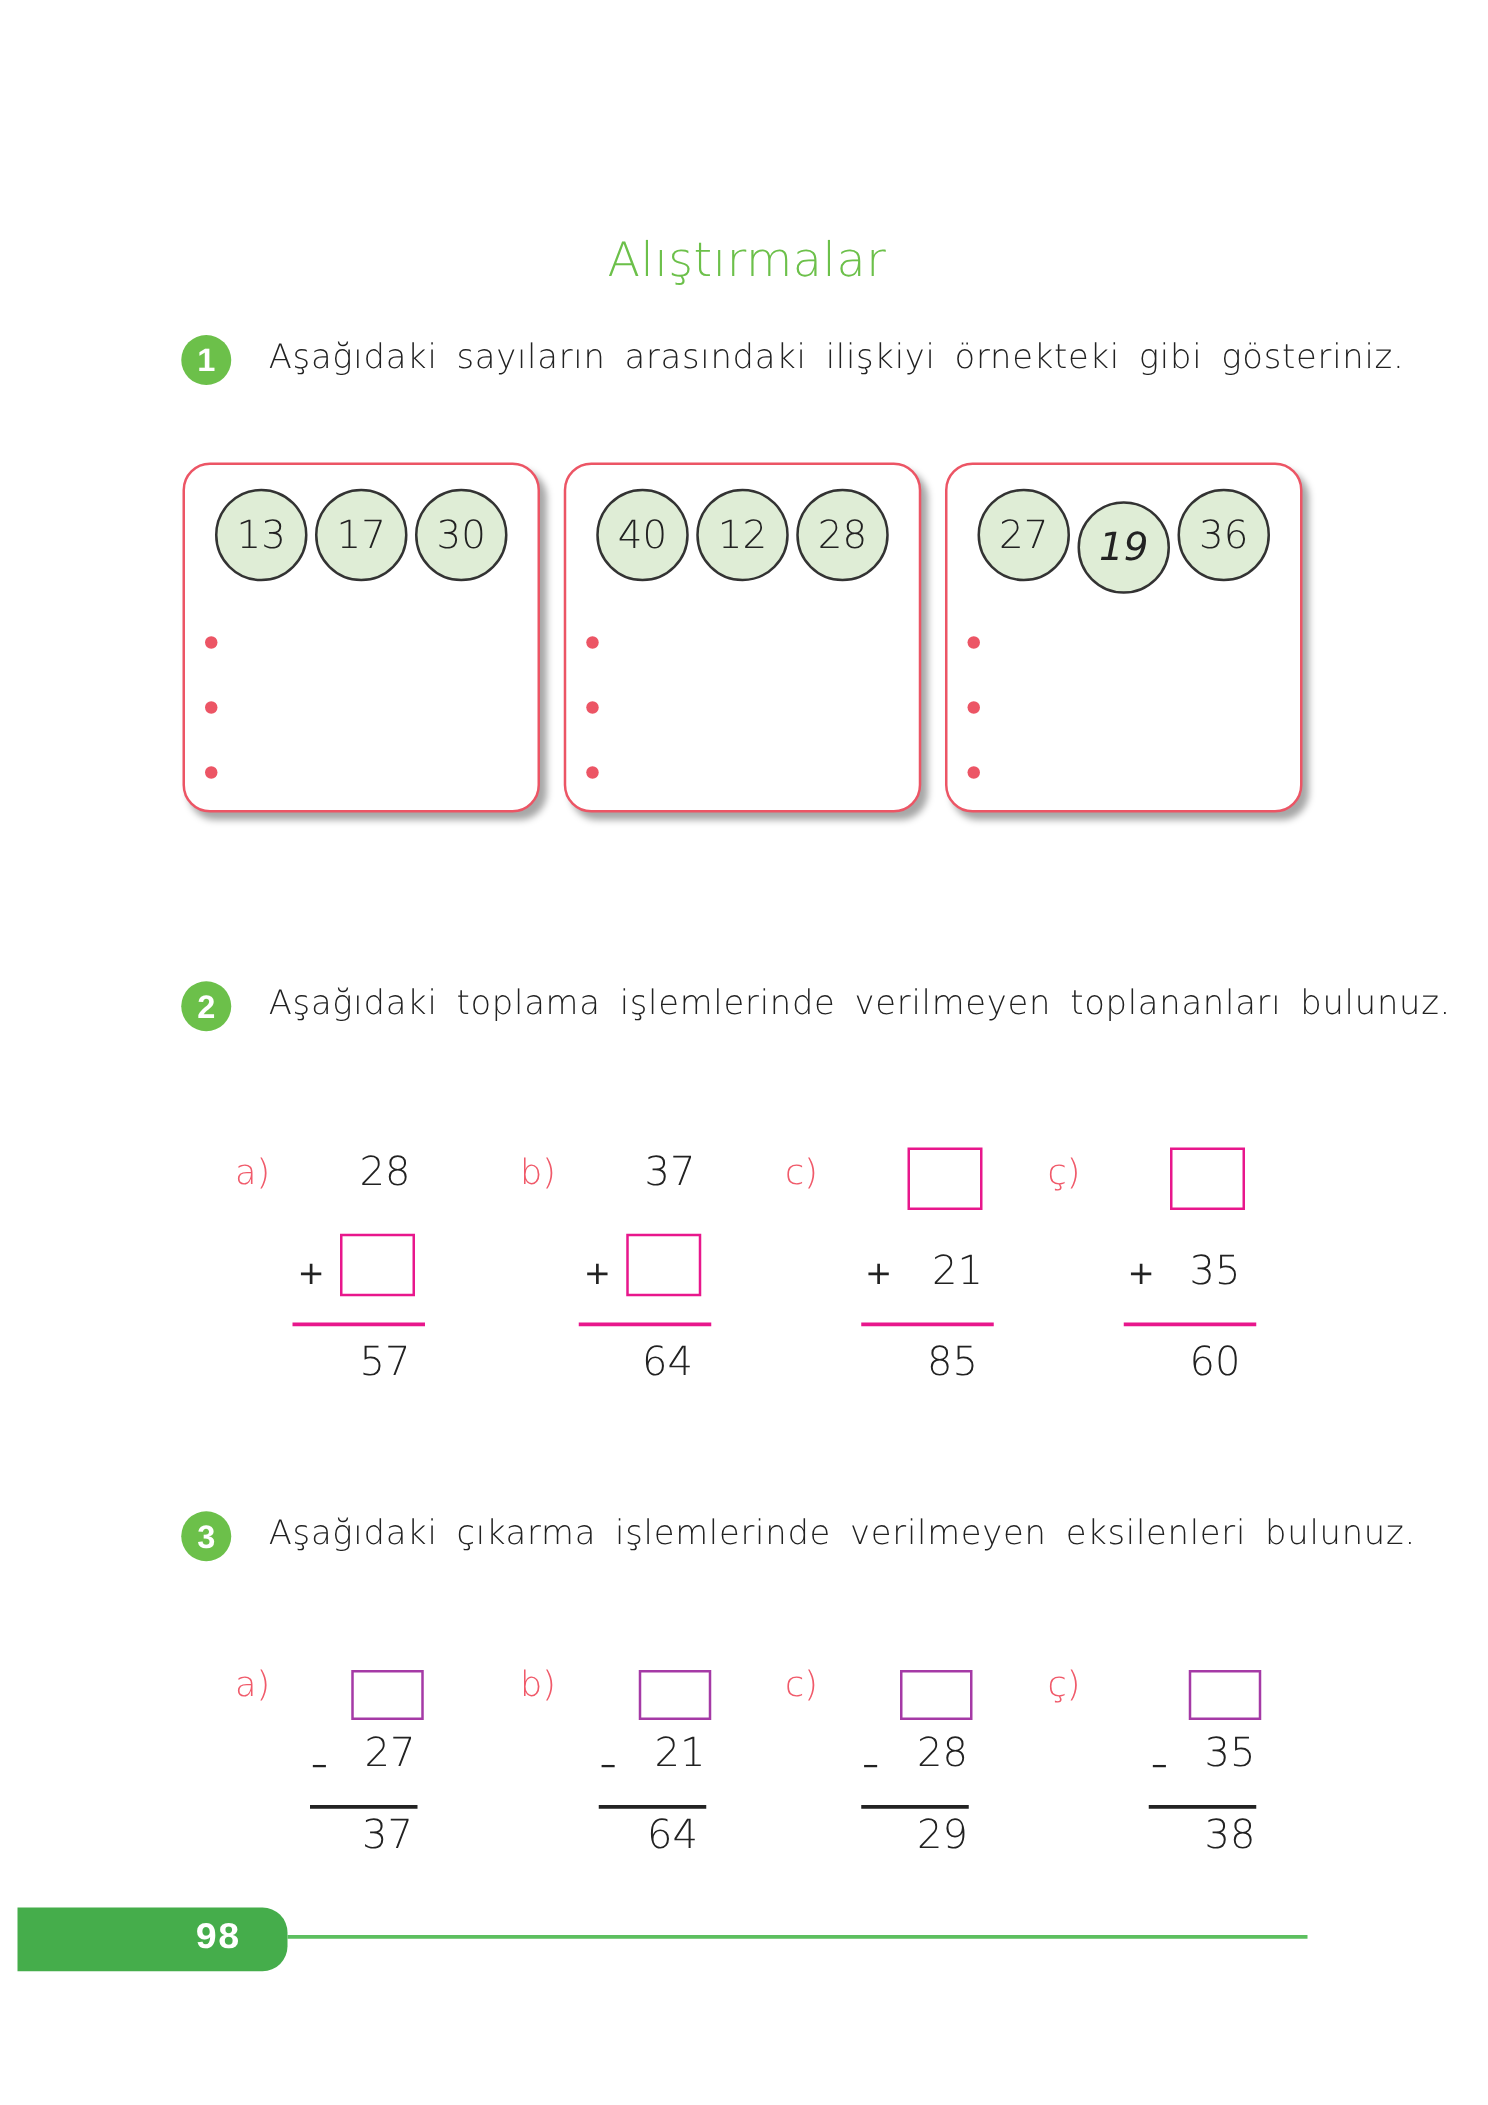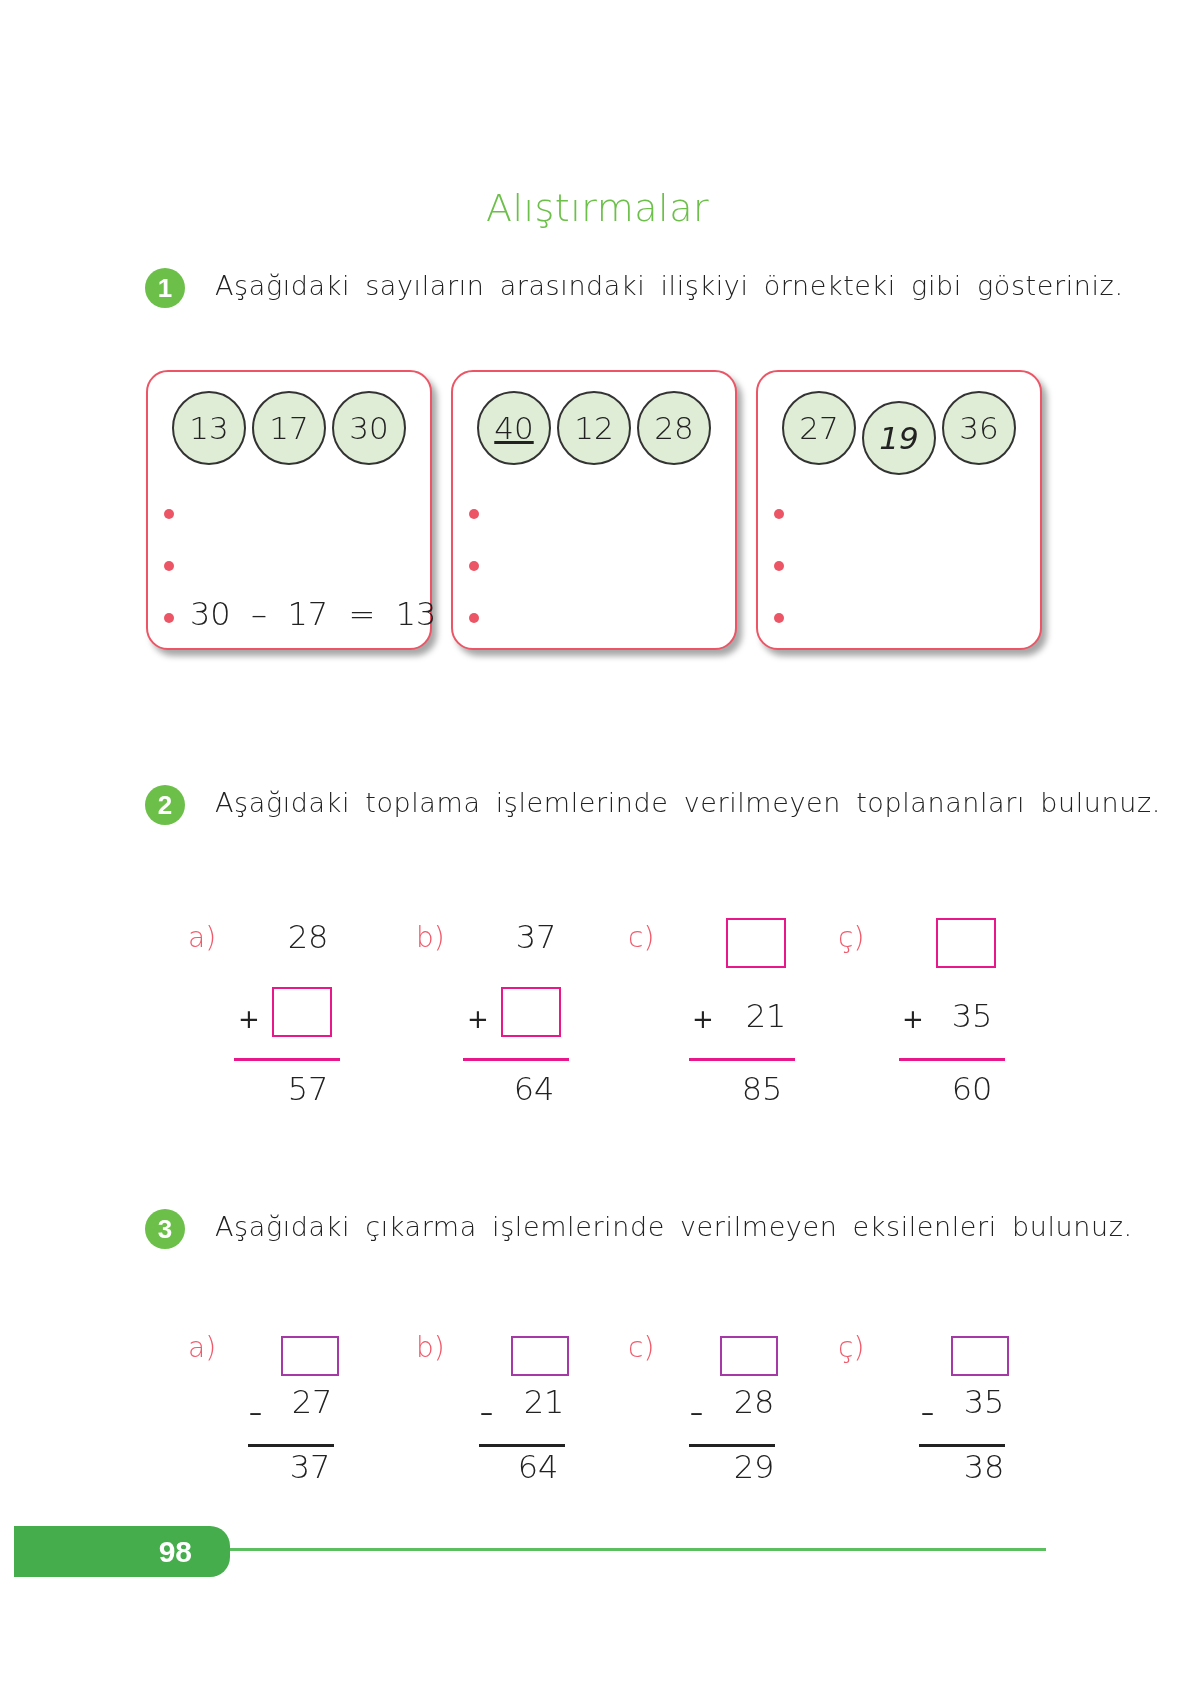"40" div.circle { text-decoration: underline -> none }
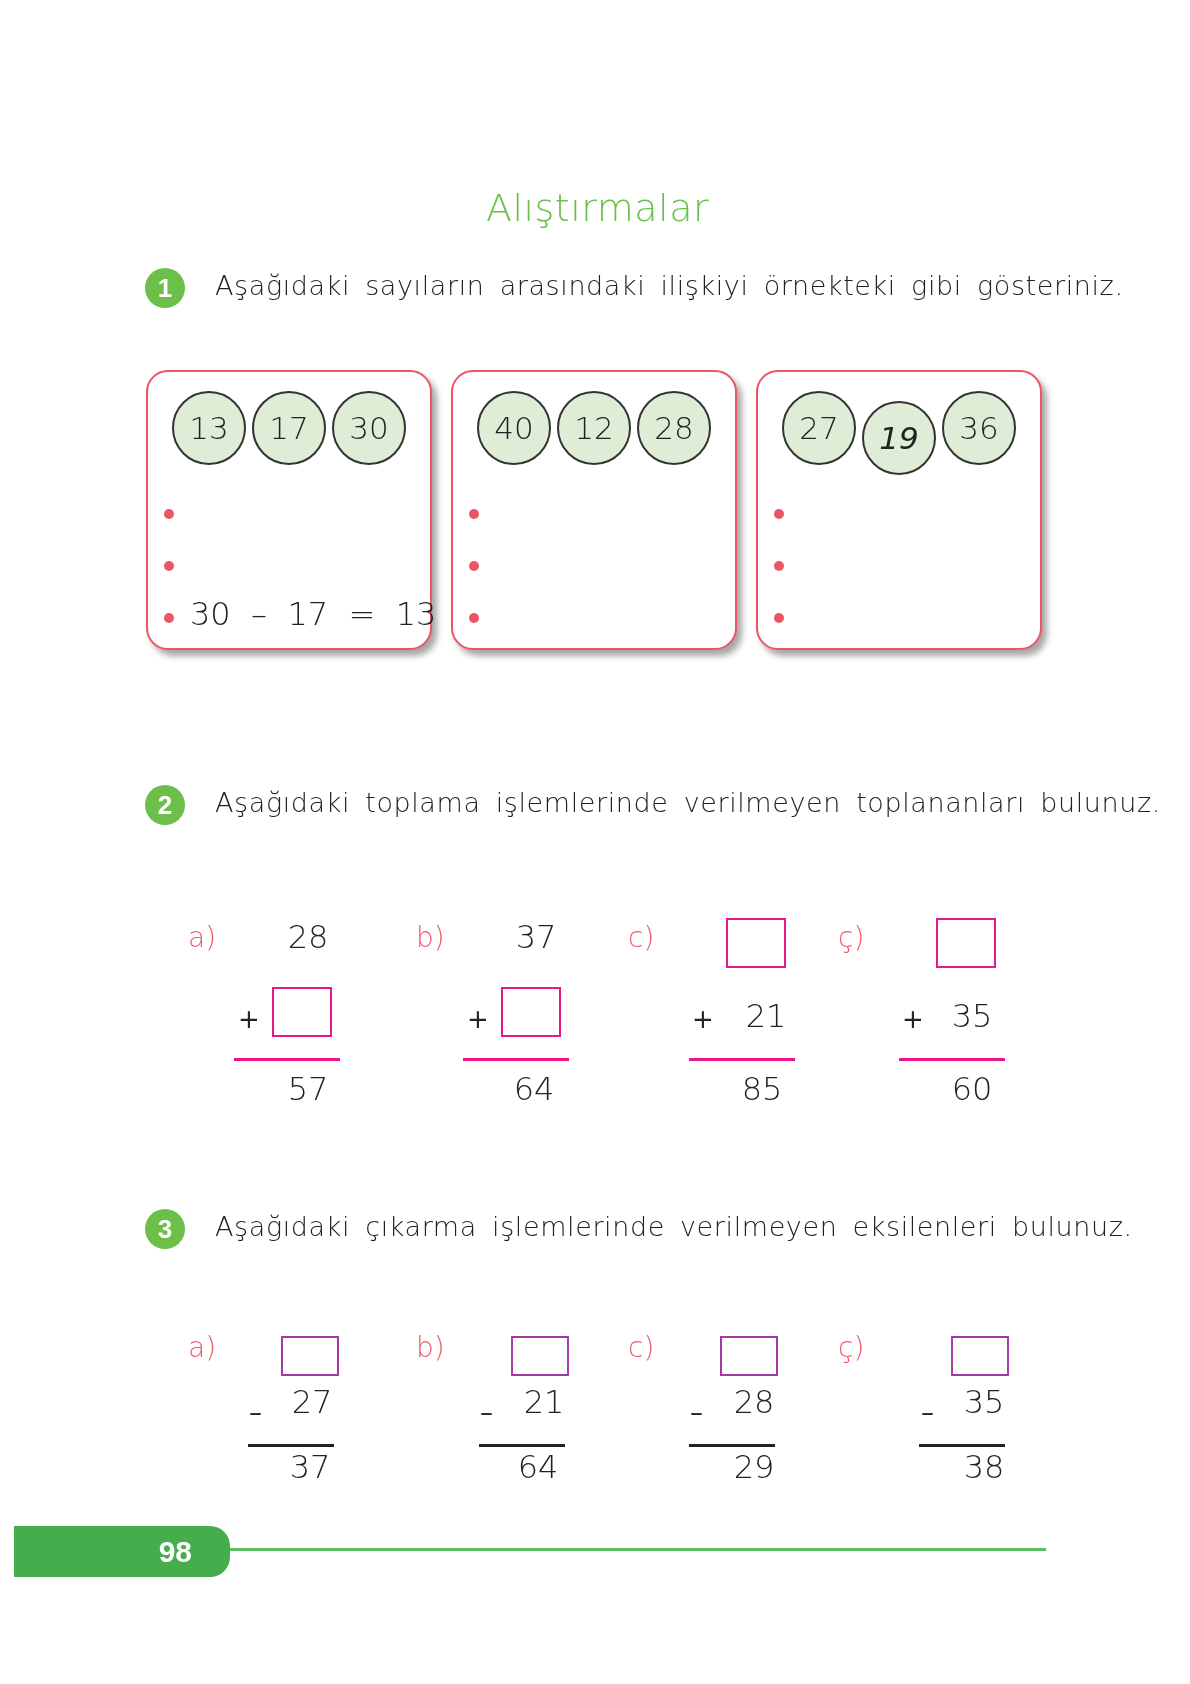"30 – 17 = 13" div.eq { html: <div>30 – 17 = 13</div> -> none }
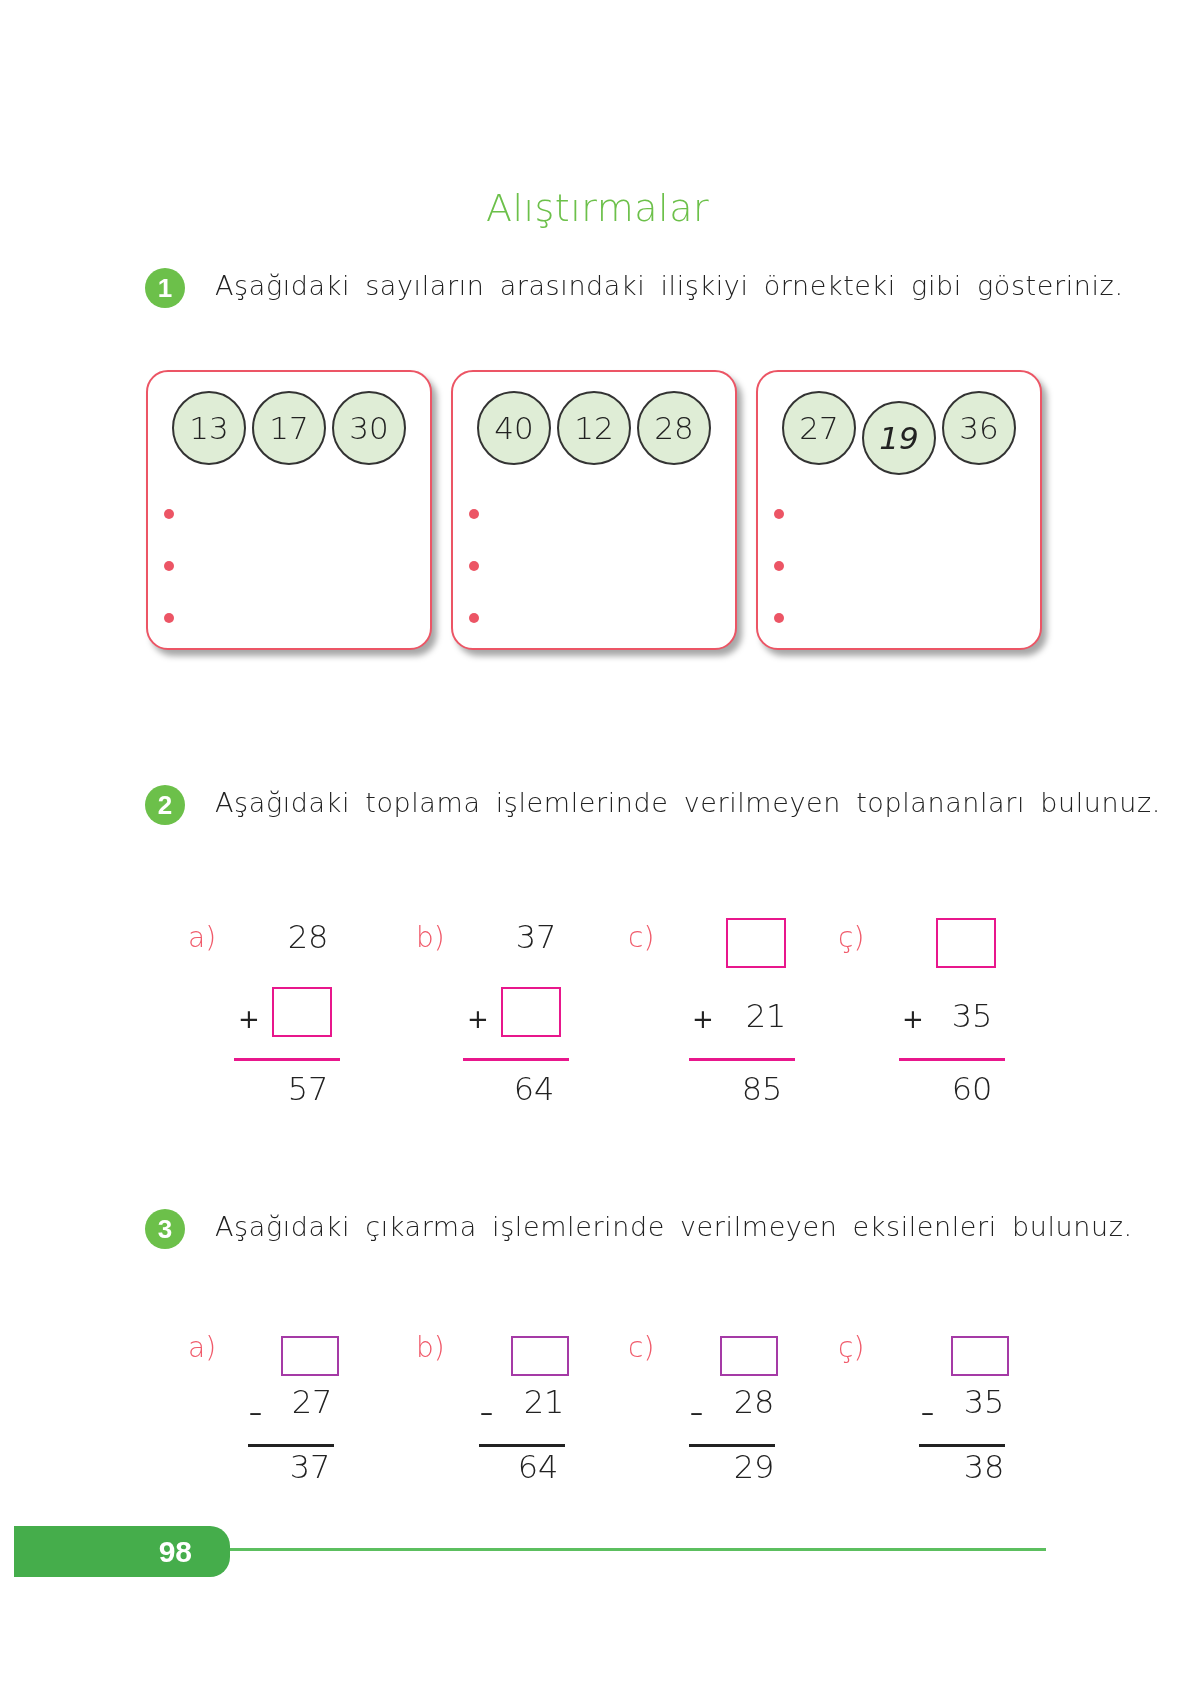"98" .footer-bar { font-family: Liberation Sans, sans-serif -> Liberation Mono, monospace }
